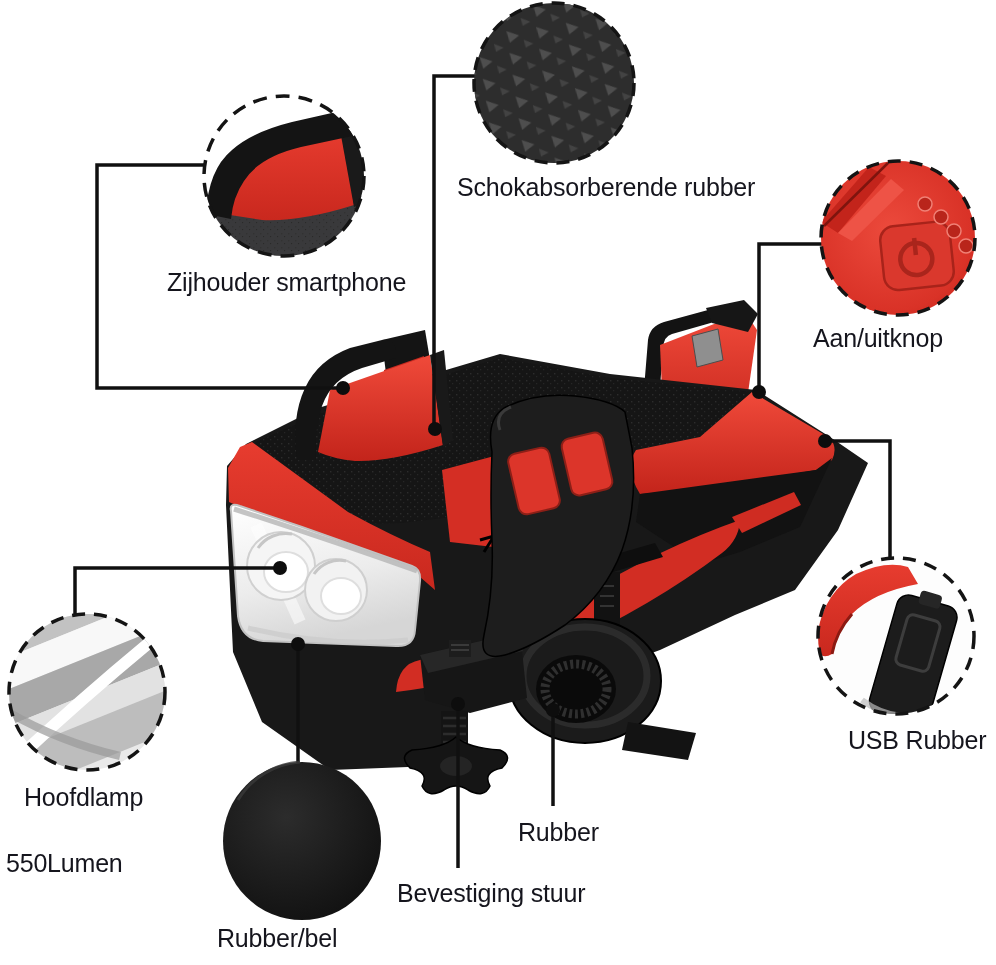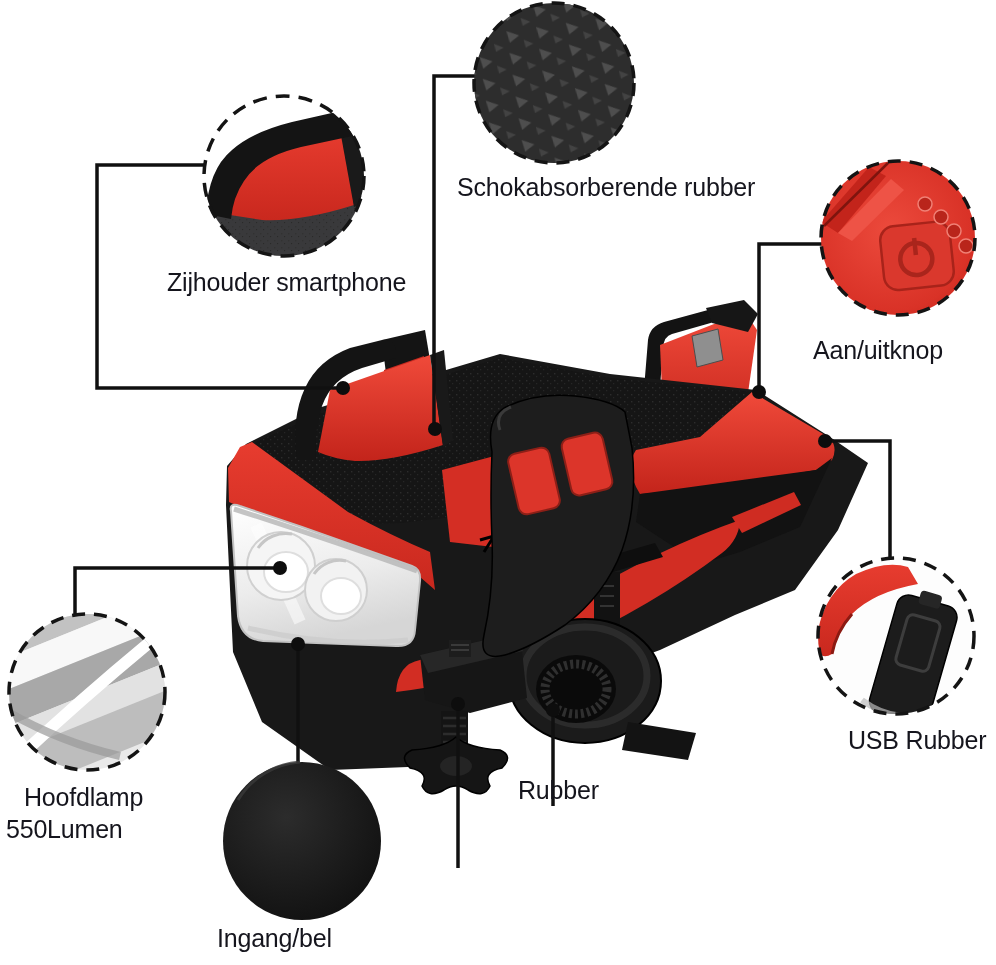"Aan/uitknop" div.label { top: 336px -> 324px }
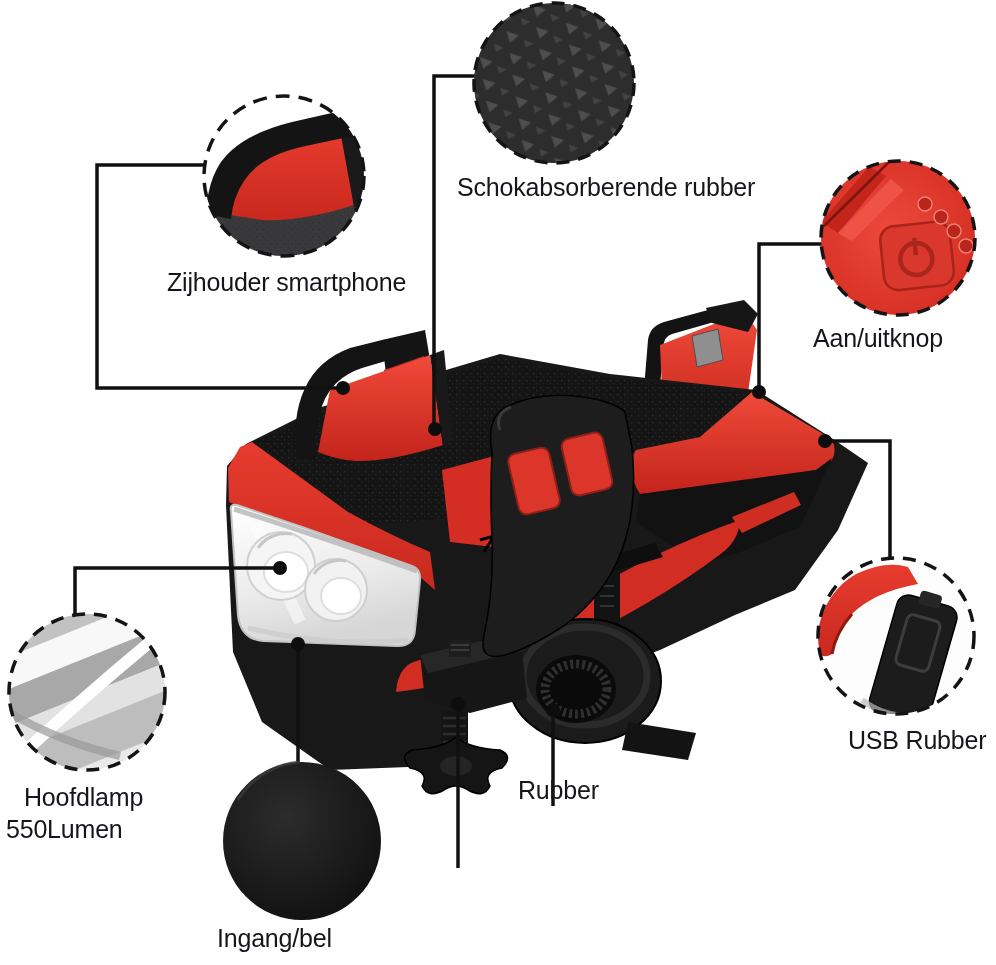"Rubber" div.label { top: 776px -> 818px }
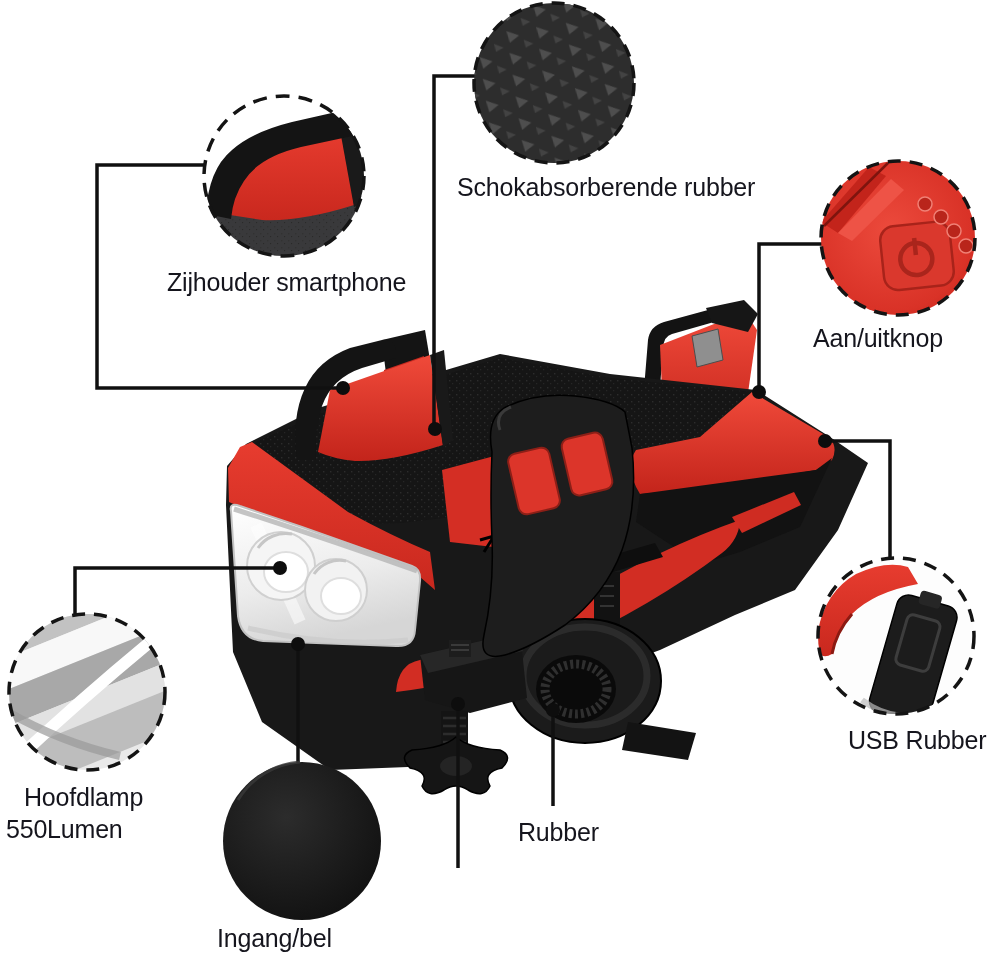"550Lumen" div.label { top: 815px -> 849px }
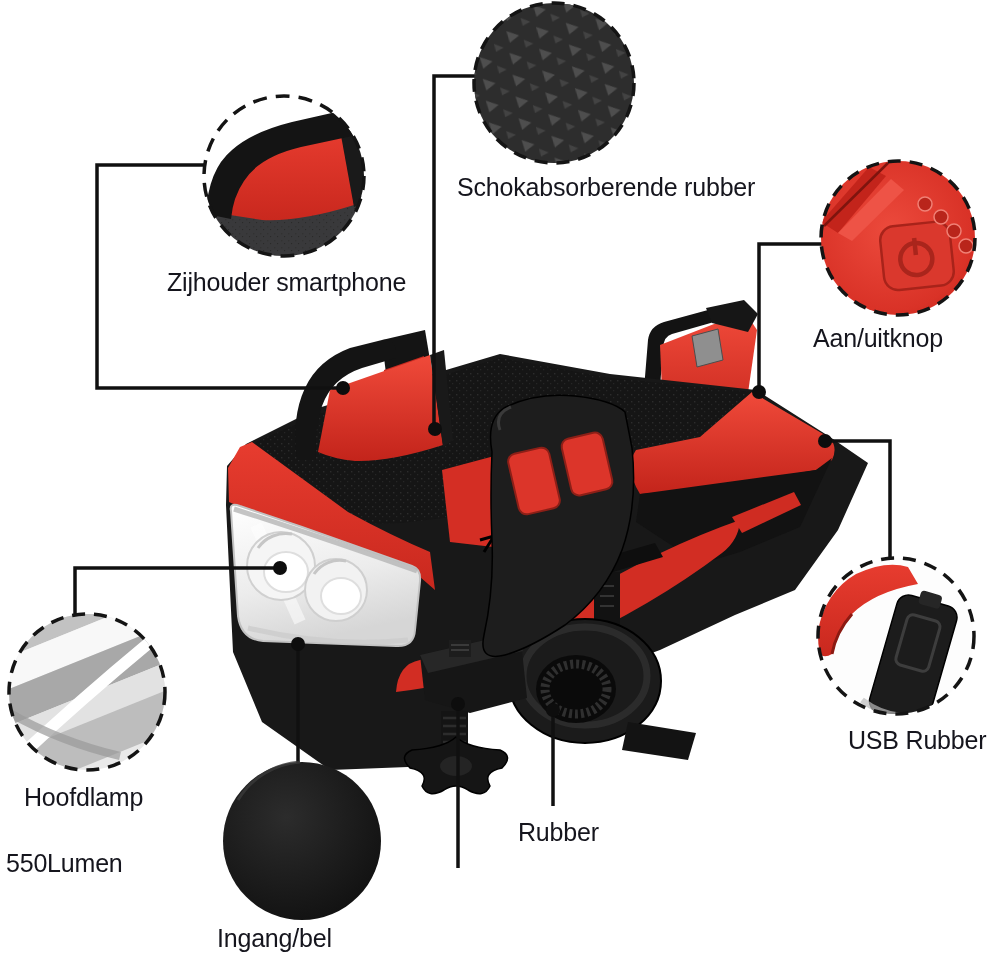"Bevestiging stuur" div.label { html: none -> <div>Bevestiging stuur</div> }
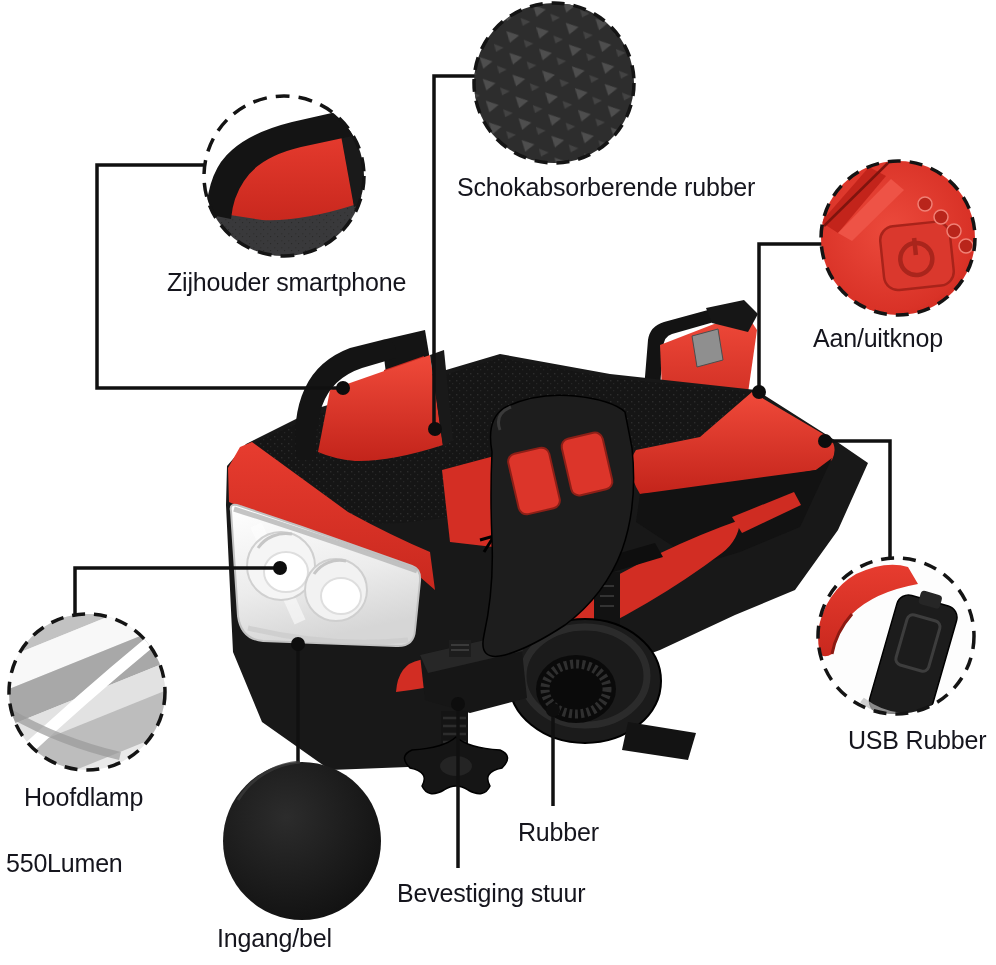"Ingang/bel" div.label { text: Ingang/bel -> Rubber/bel }
